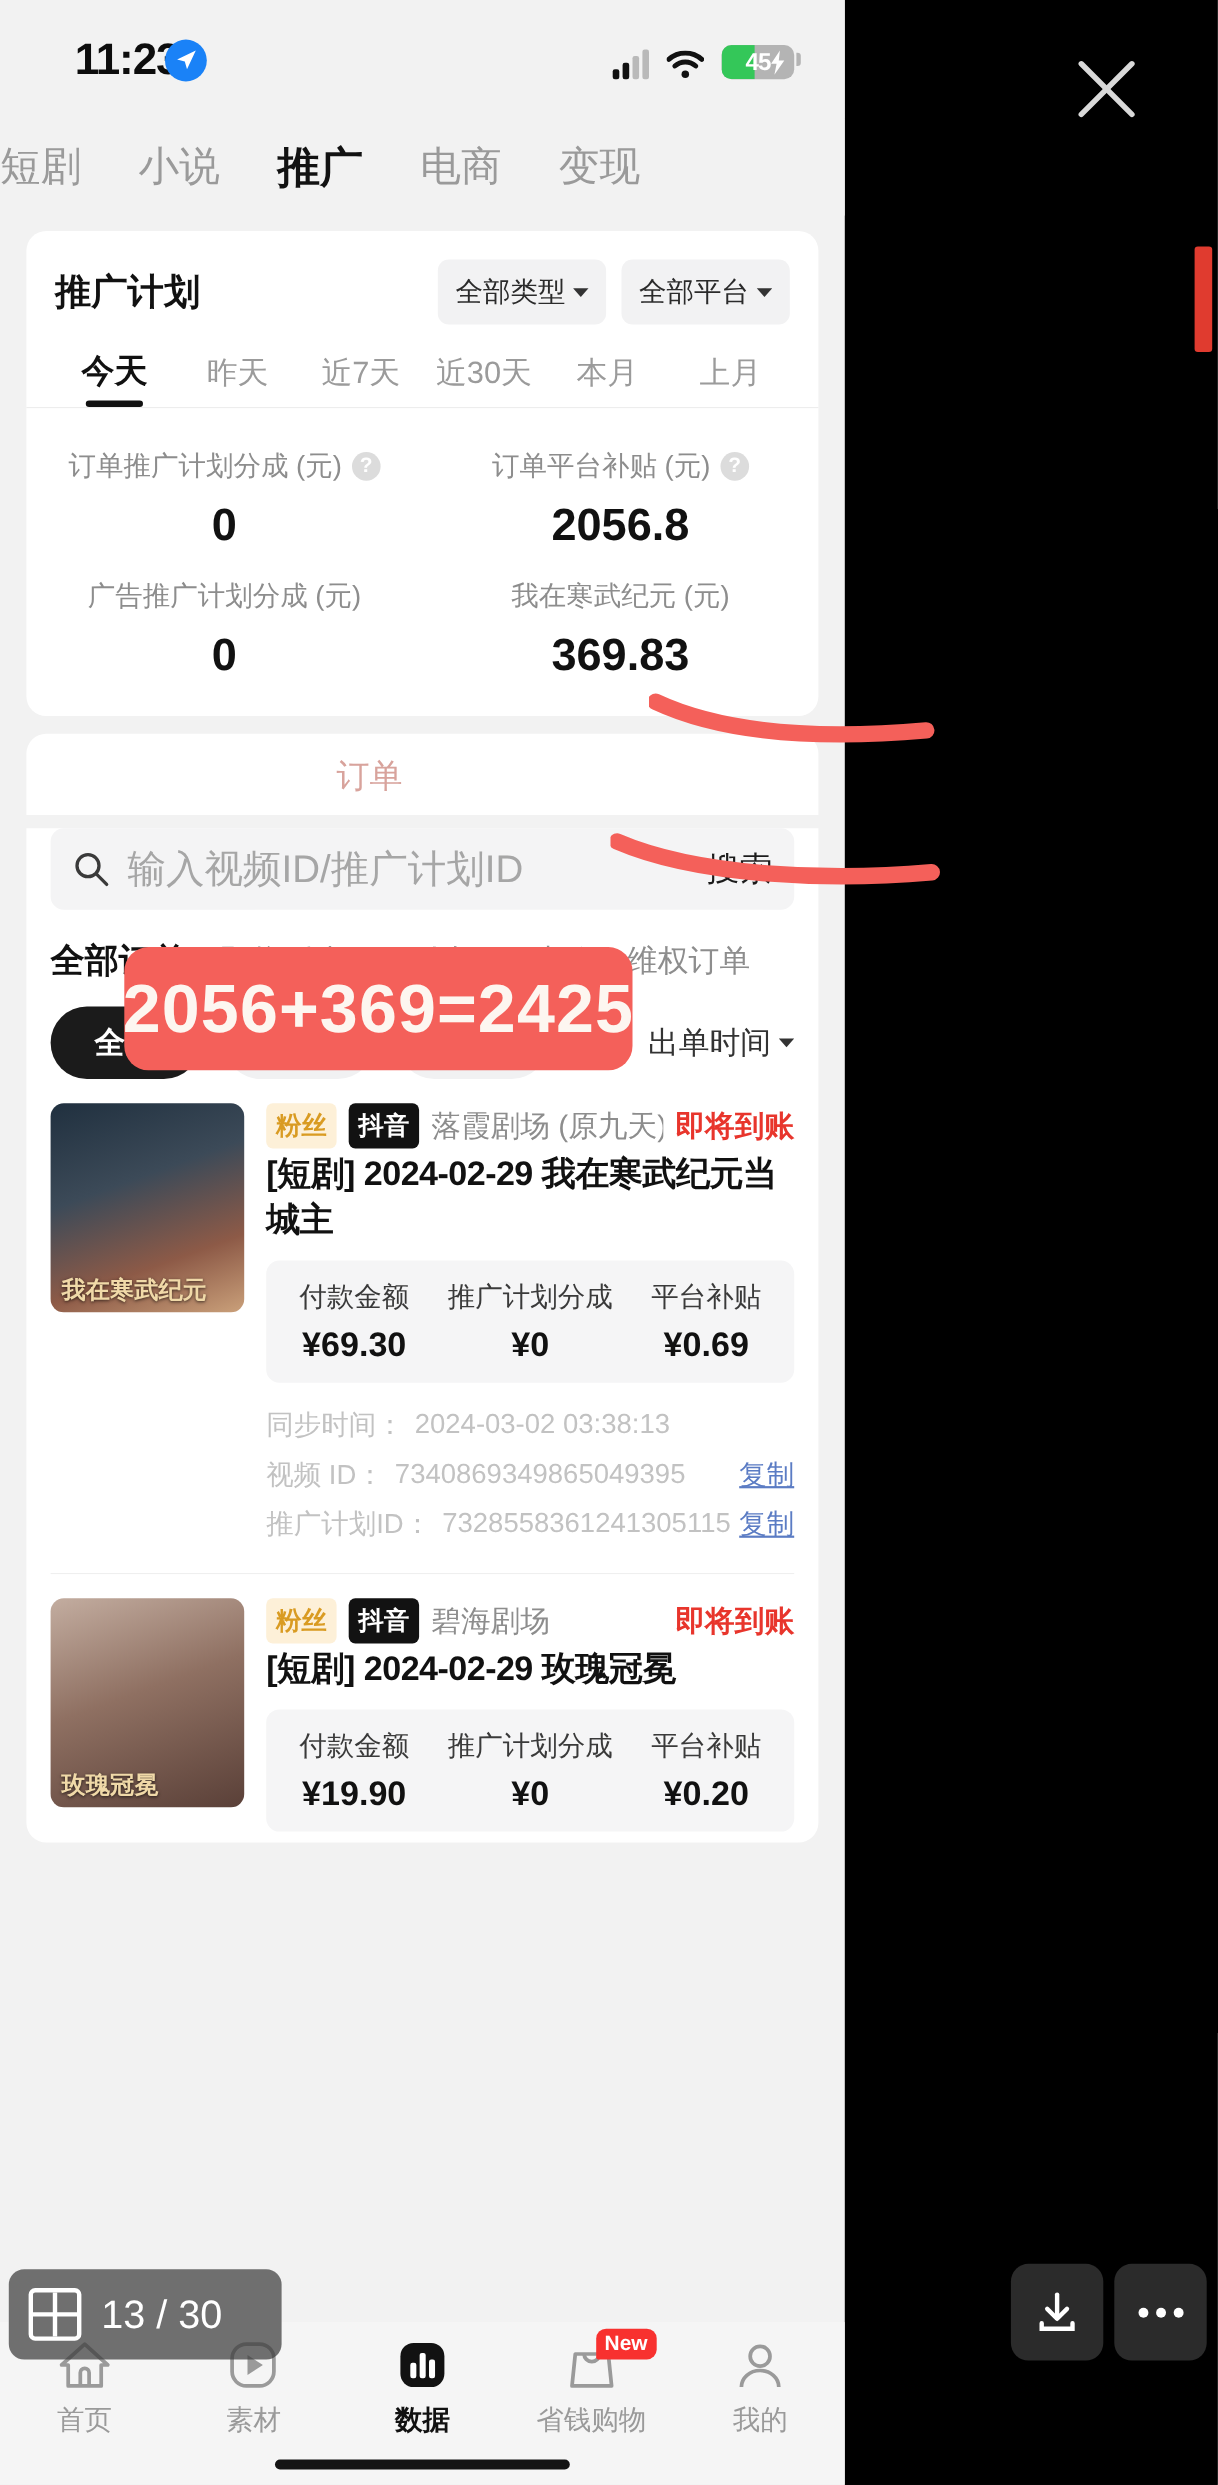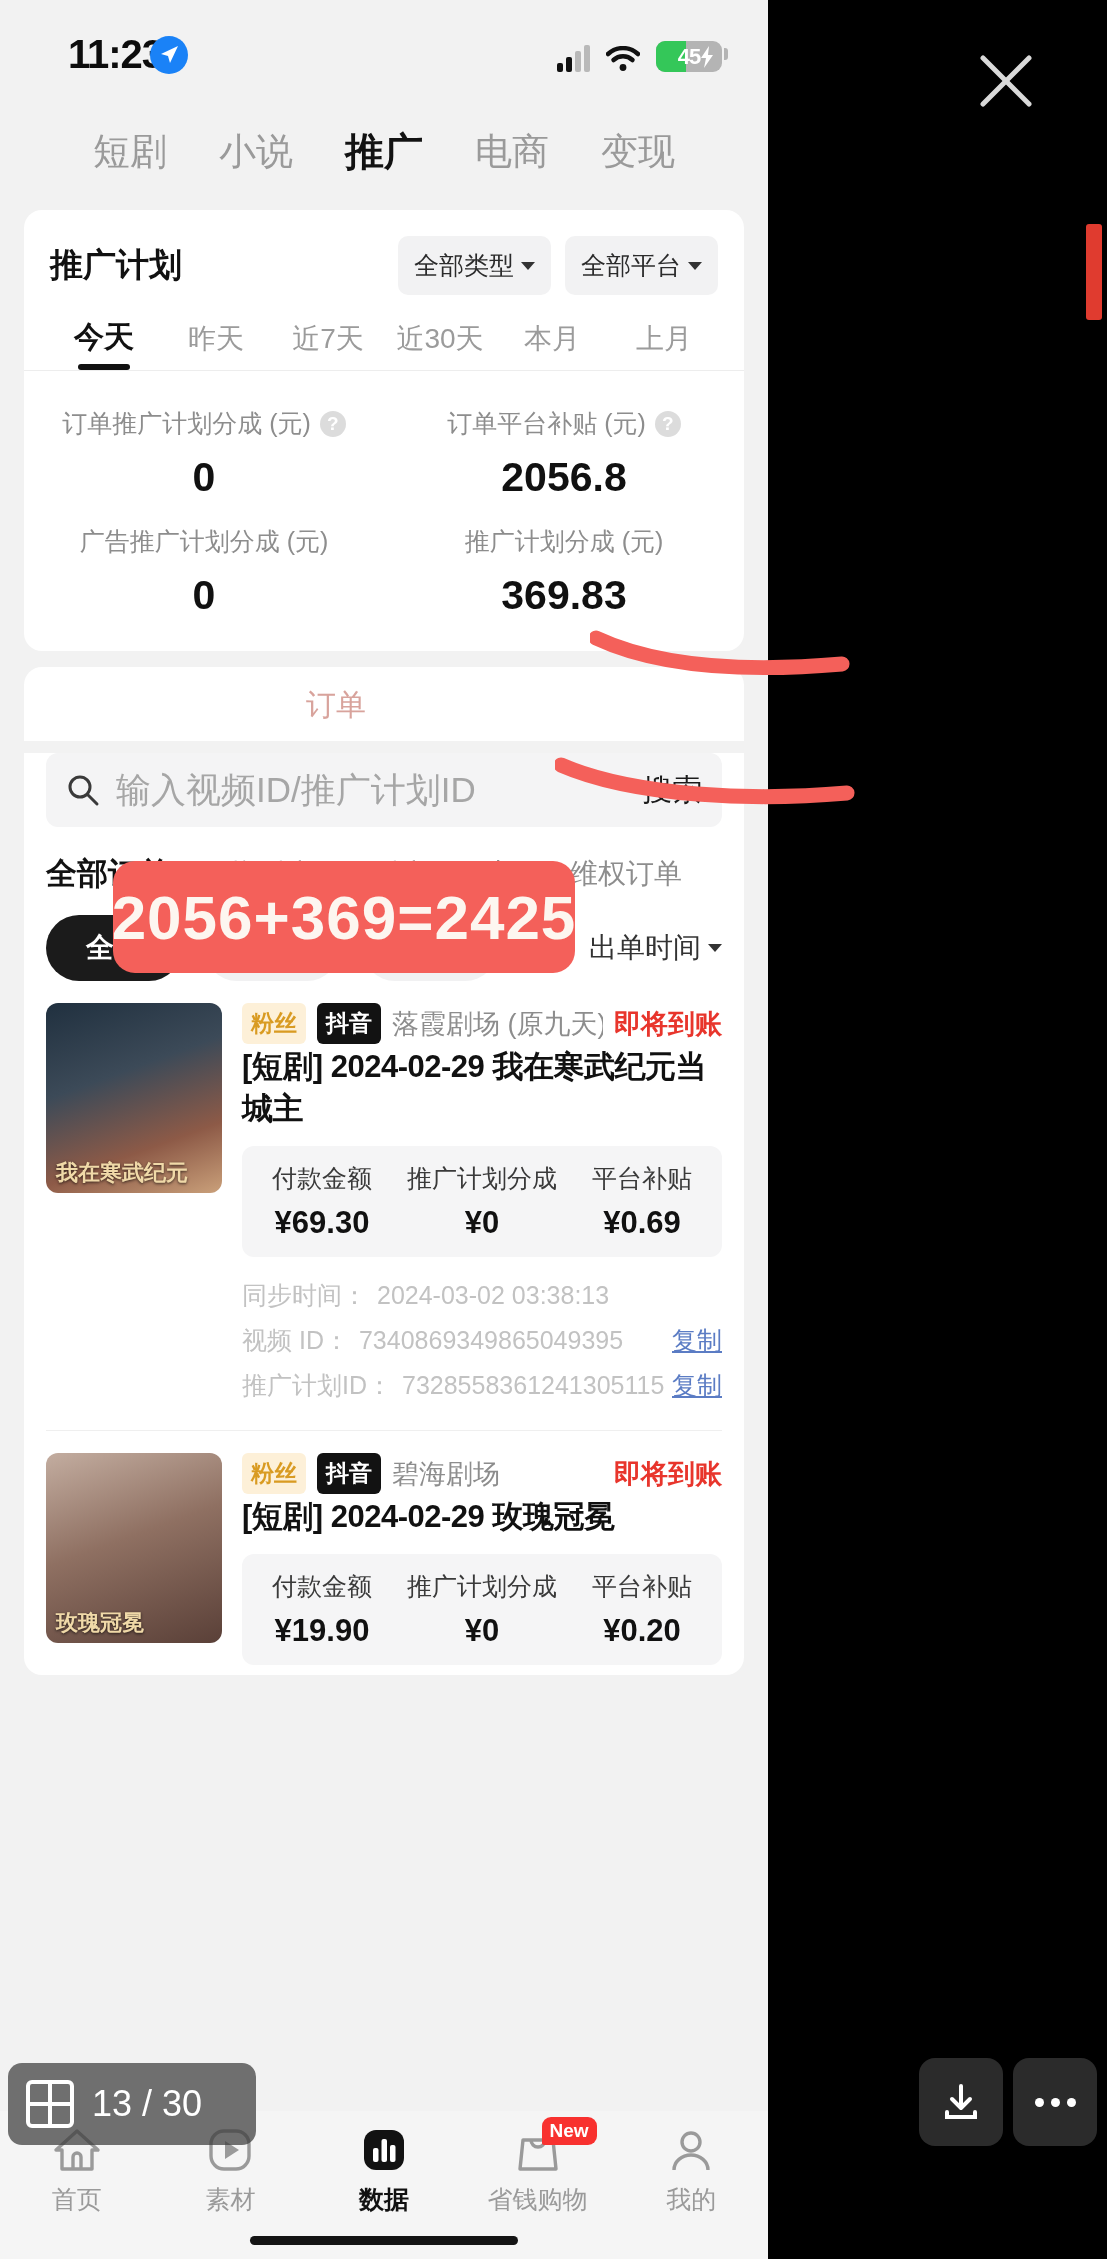"短剧" #cattabs { justify-content: center -> none }
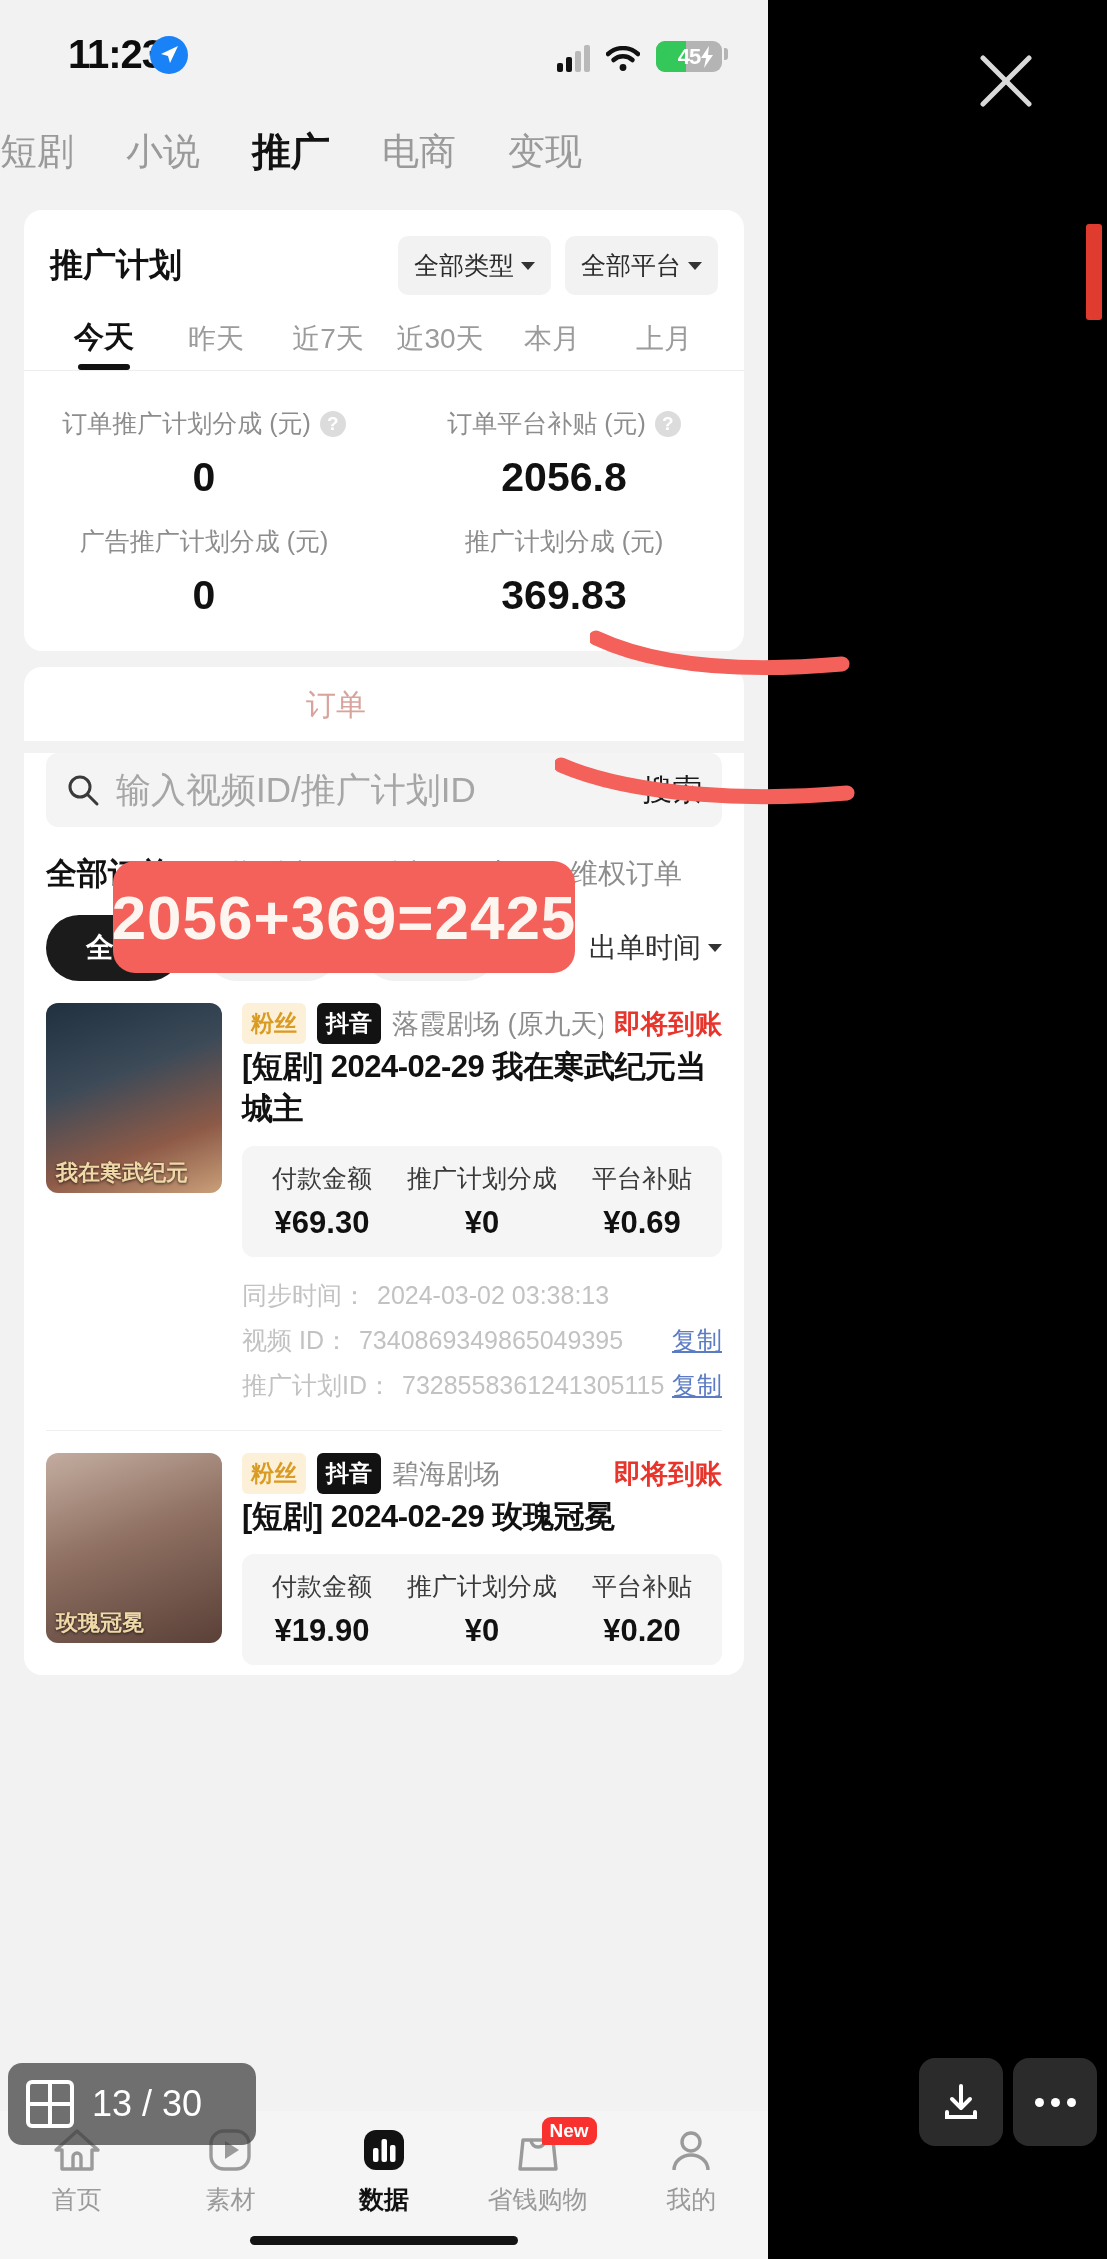"推广计划分成 (元)" span { text: 推广计划分成 -> 我在寒武纪元 }
